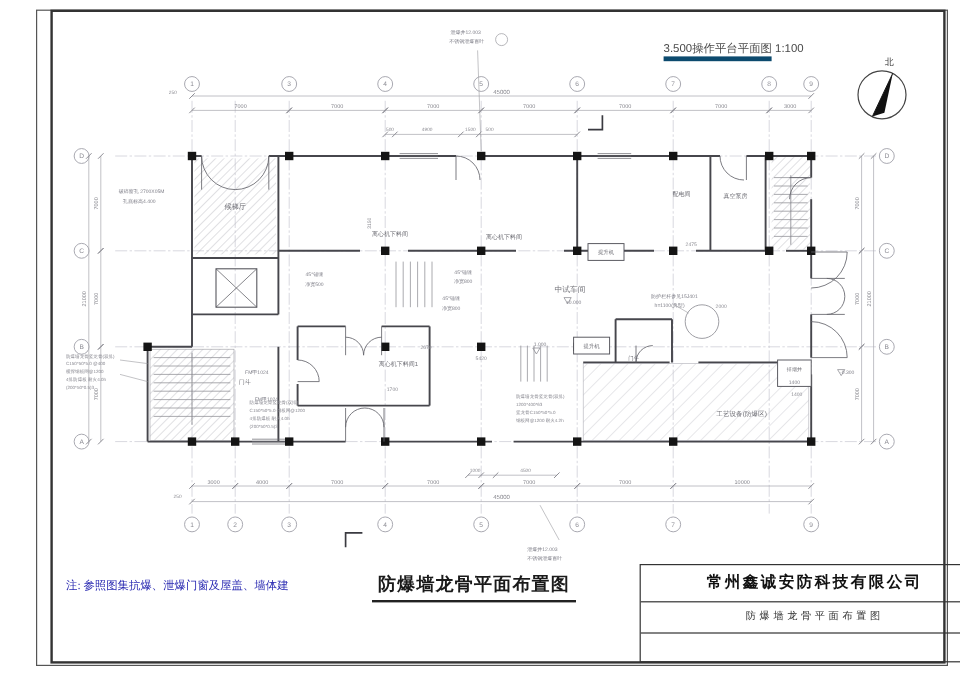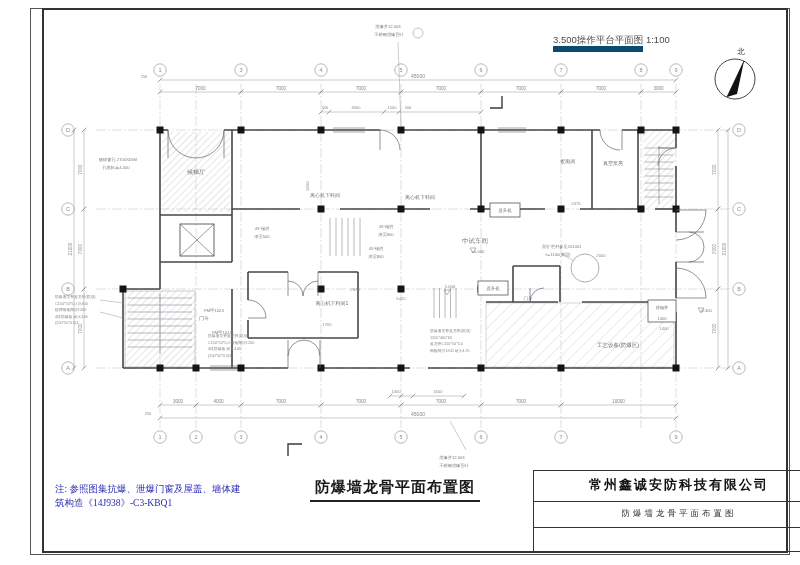"3.500操作平台平面图" #platform-title .ut { border-bottom: 6px solid #0c4a6e -> 4px solid #0c4a6e }
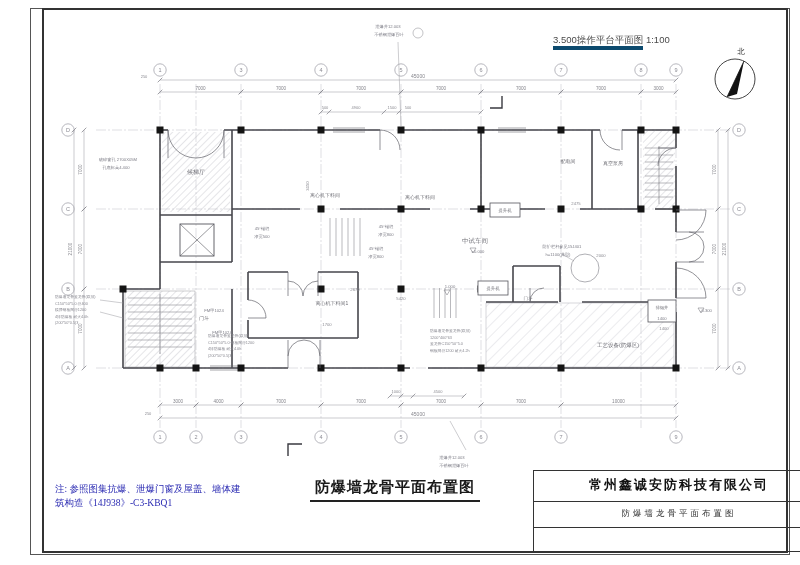"筑构造《14J938》-C3-KBQ1" div { html: <div>筑构造《14J938》-C3-KBQ1</div> -> none }
